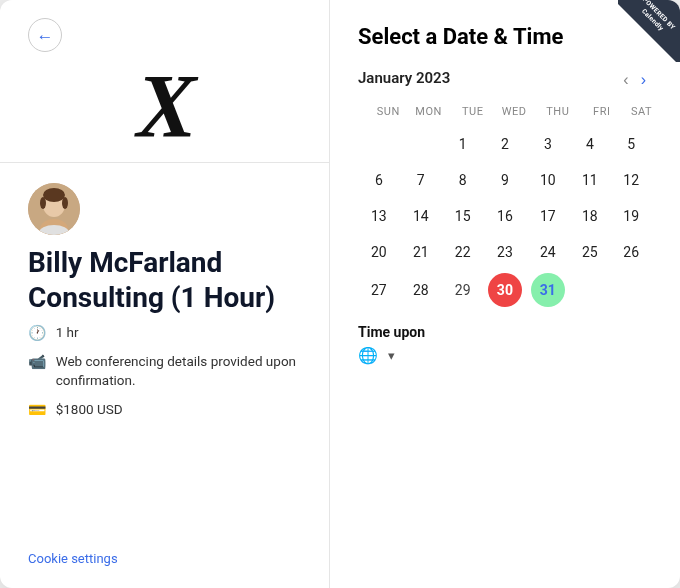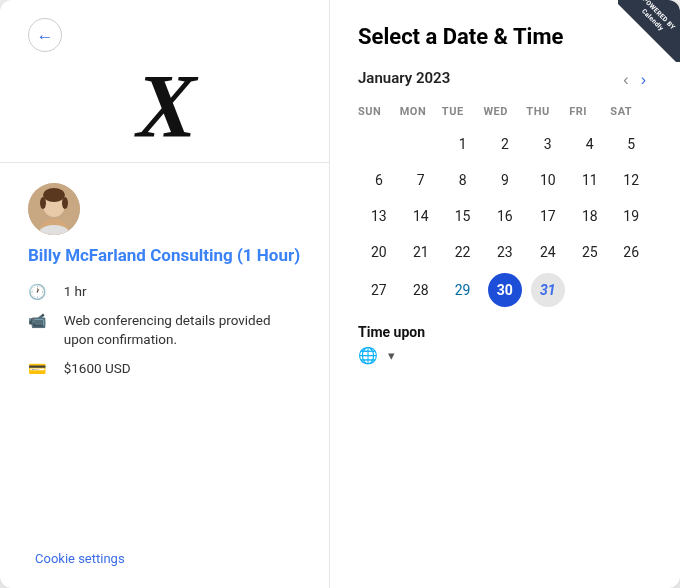"SUN" .calendar-grid th { font-weight: 700 -> 400; text-align: left -> right }
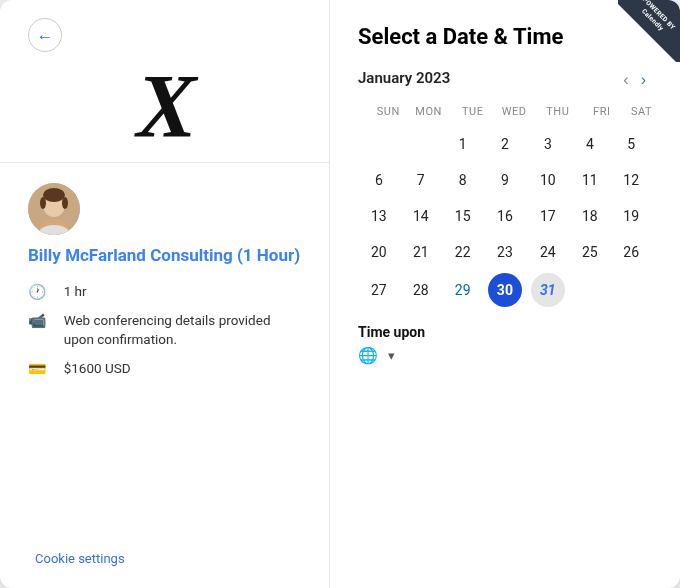"Billy McFarland Consulting (1 Hour)" .event-title { color: #3b82f6 -> #0f172a; font-size: 17px -> 28px; margin-bottom: 16px -> 8px }
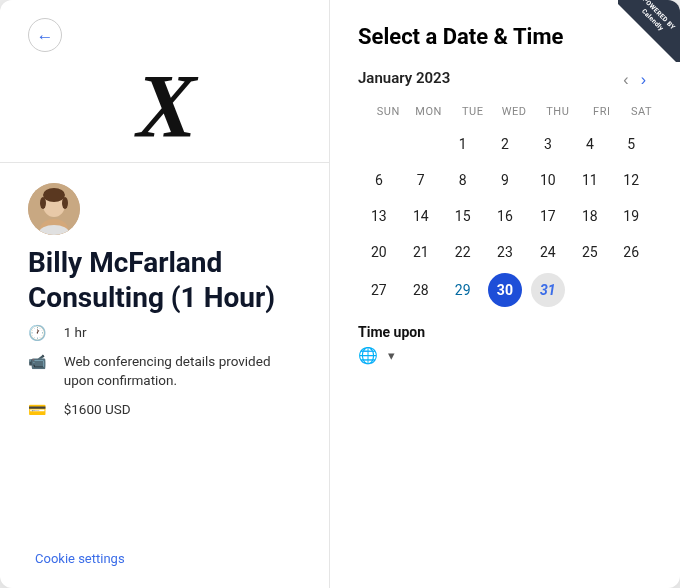"29" td { color: #0369a1 -> #404040 }
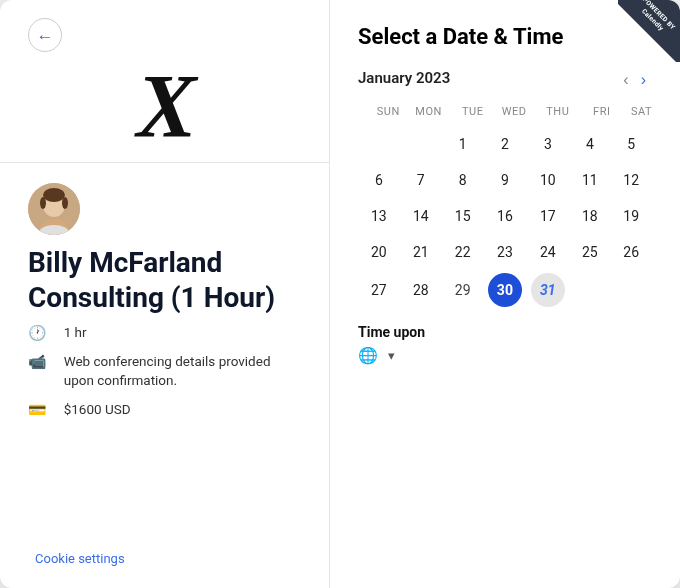"30" .day-circle.selected-today { background: #1d4ed8 -> #ef4444 }
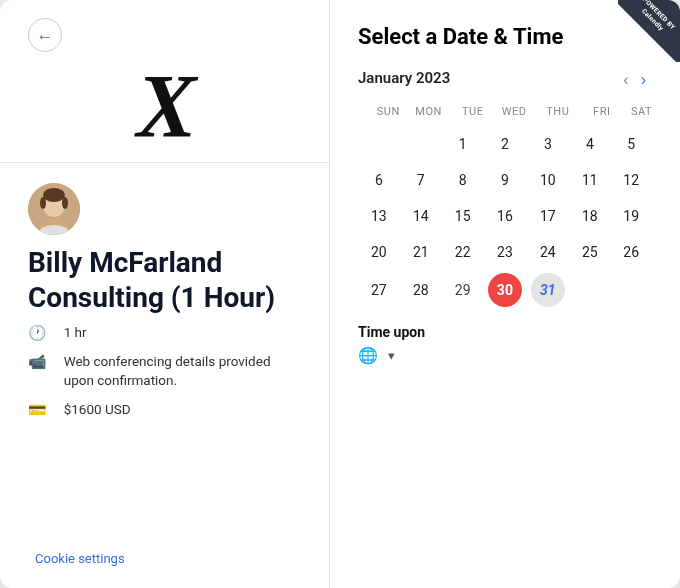"31" .day-circle.selected-next { background: #e5e5e5 -> #86efac; font-style: italic -> none }
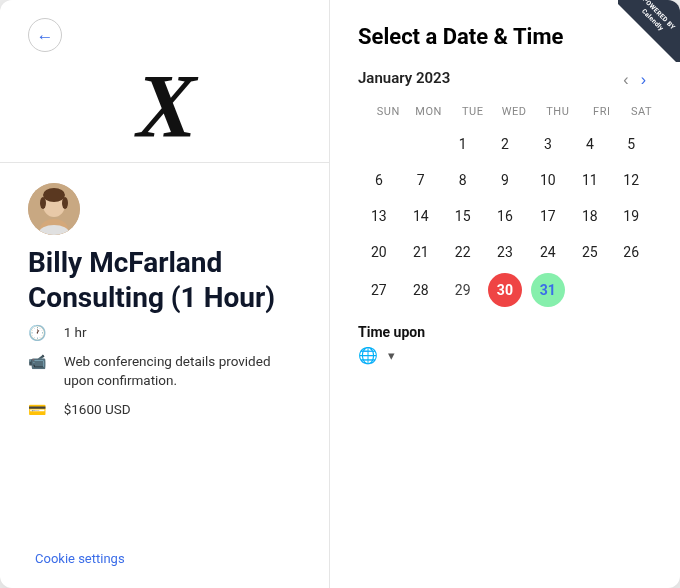"1 hr" .meta-text { margin-left: 8px -> none }
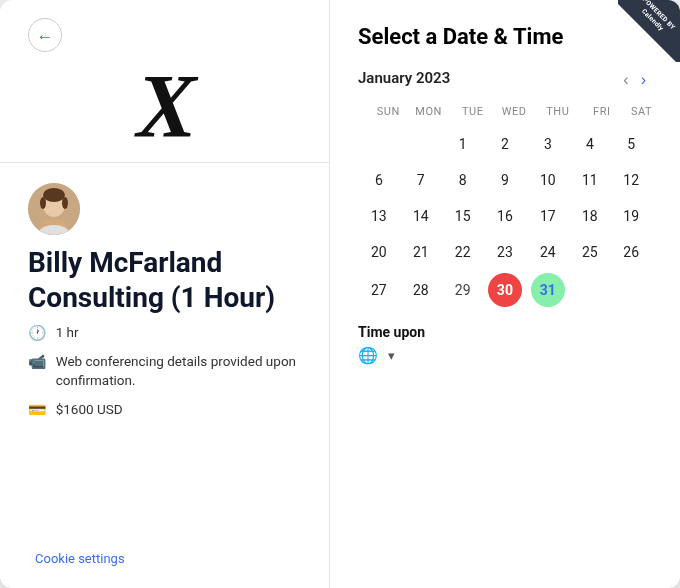"$1600 USD" span.meta-text { text: $1600 -> $1800 }
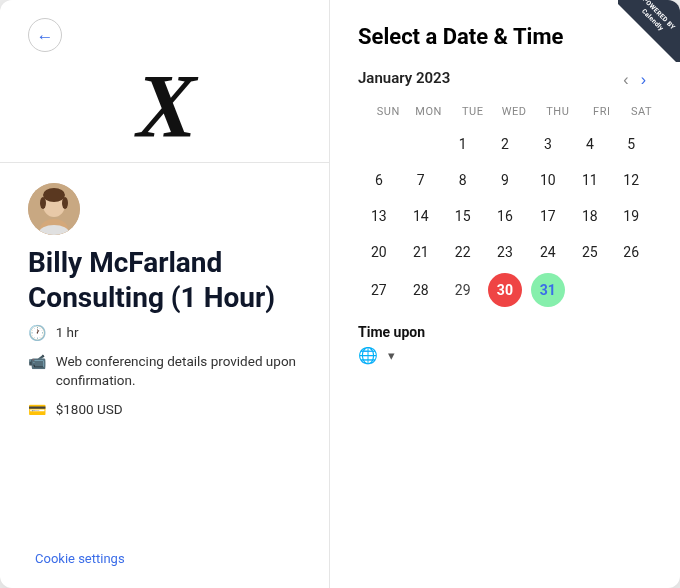"Cookie settings" .cookie-link { margin-left: 7px -> none }
